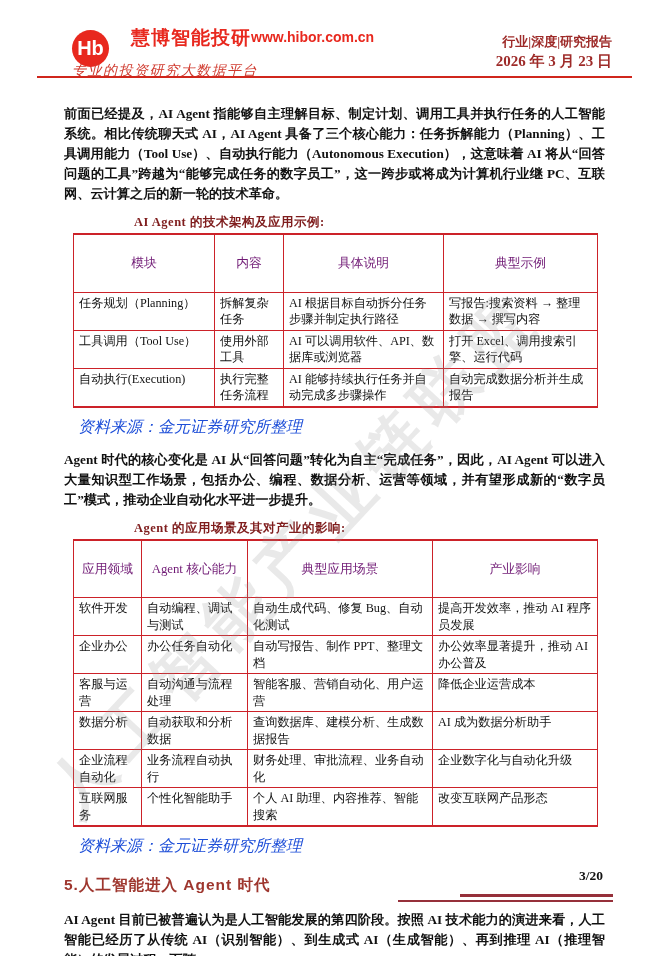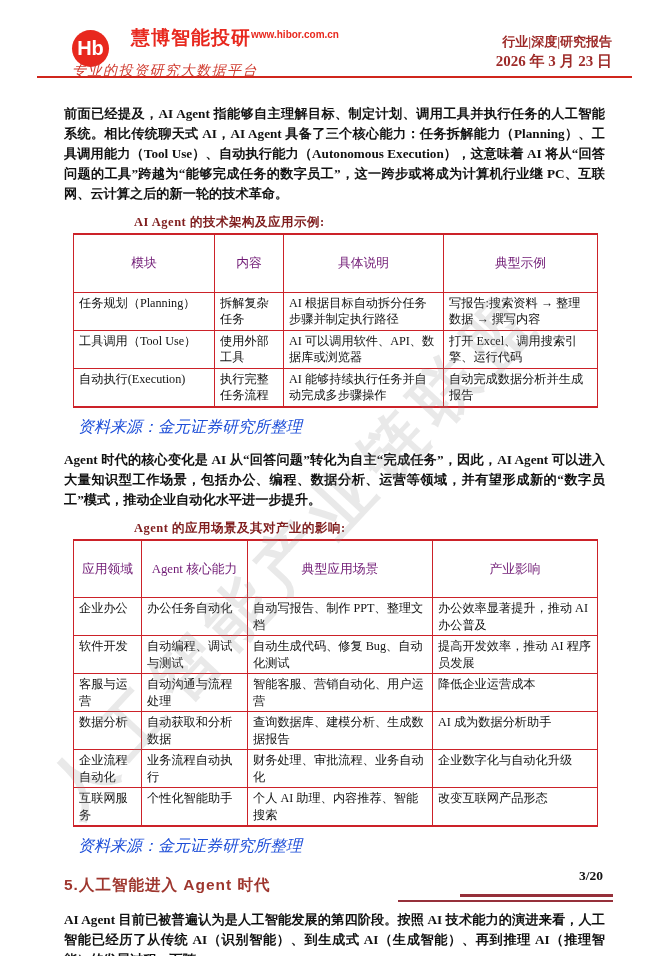"www.hibor.com.cn" .logo-url { font-size: 10px -> 14px }
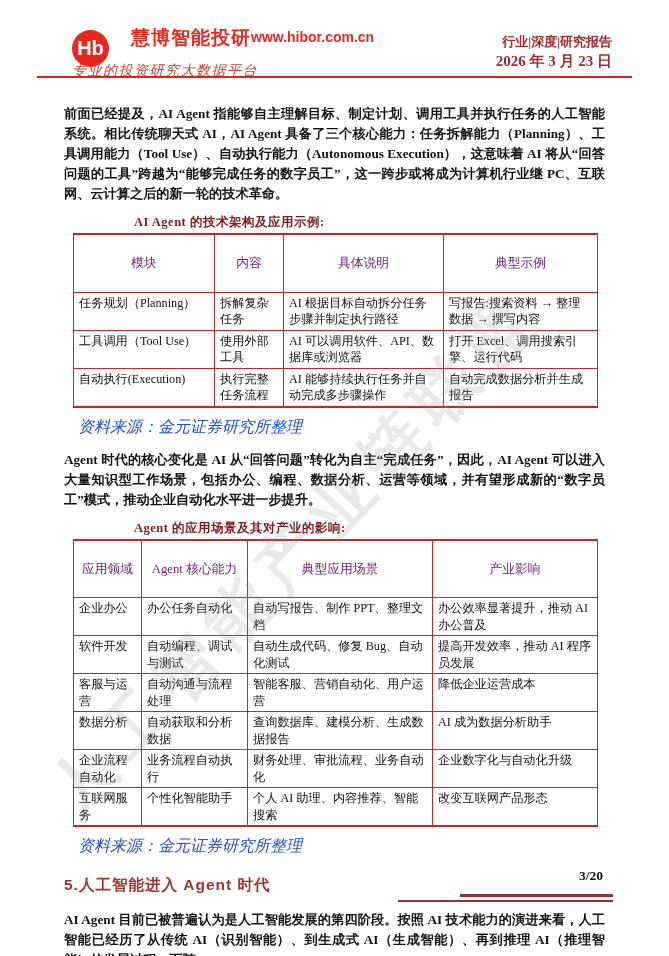"企业办公" tr { order: before "软件开发" -> after "软件开发" }
